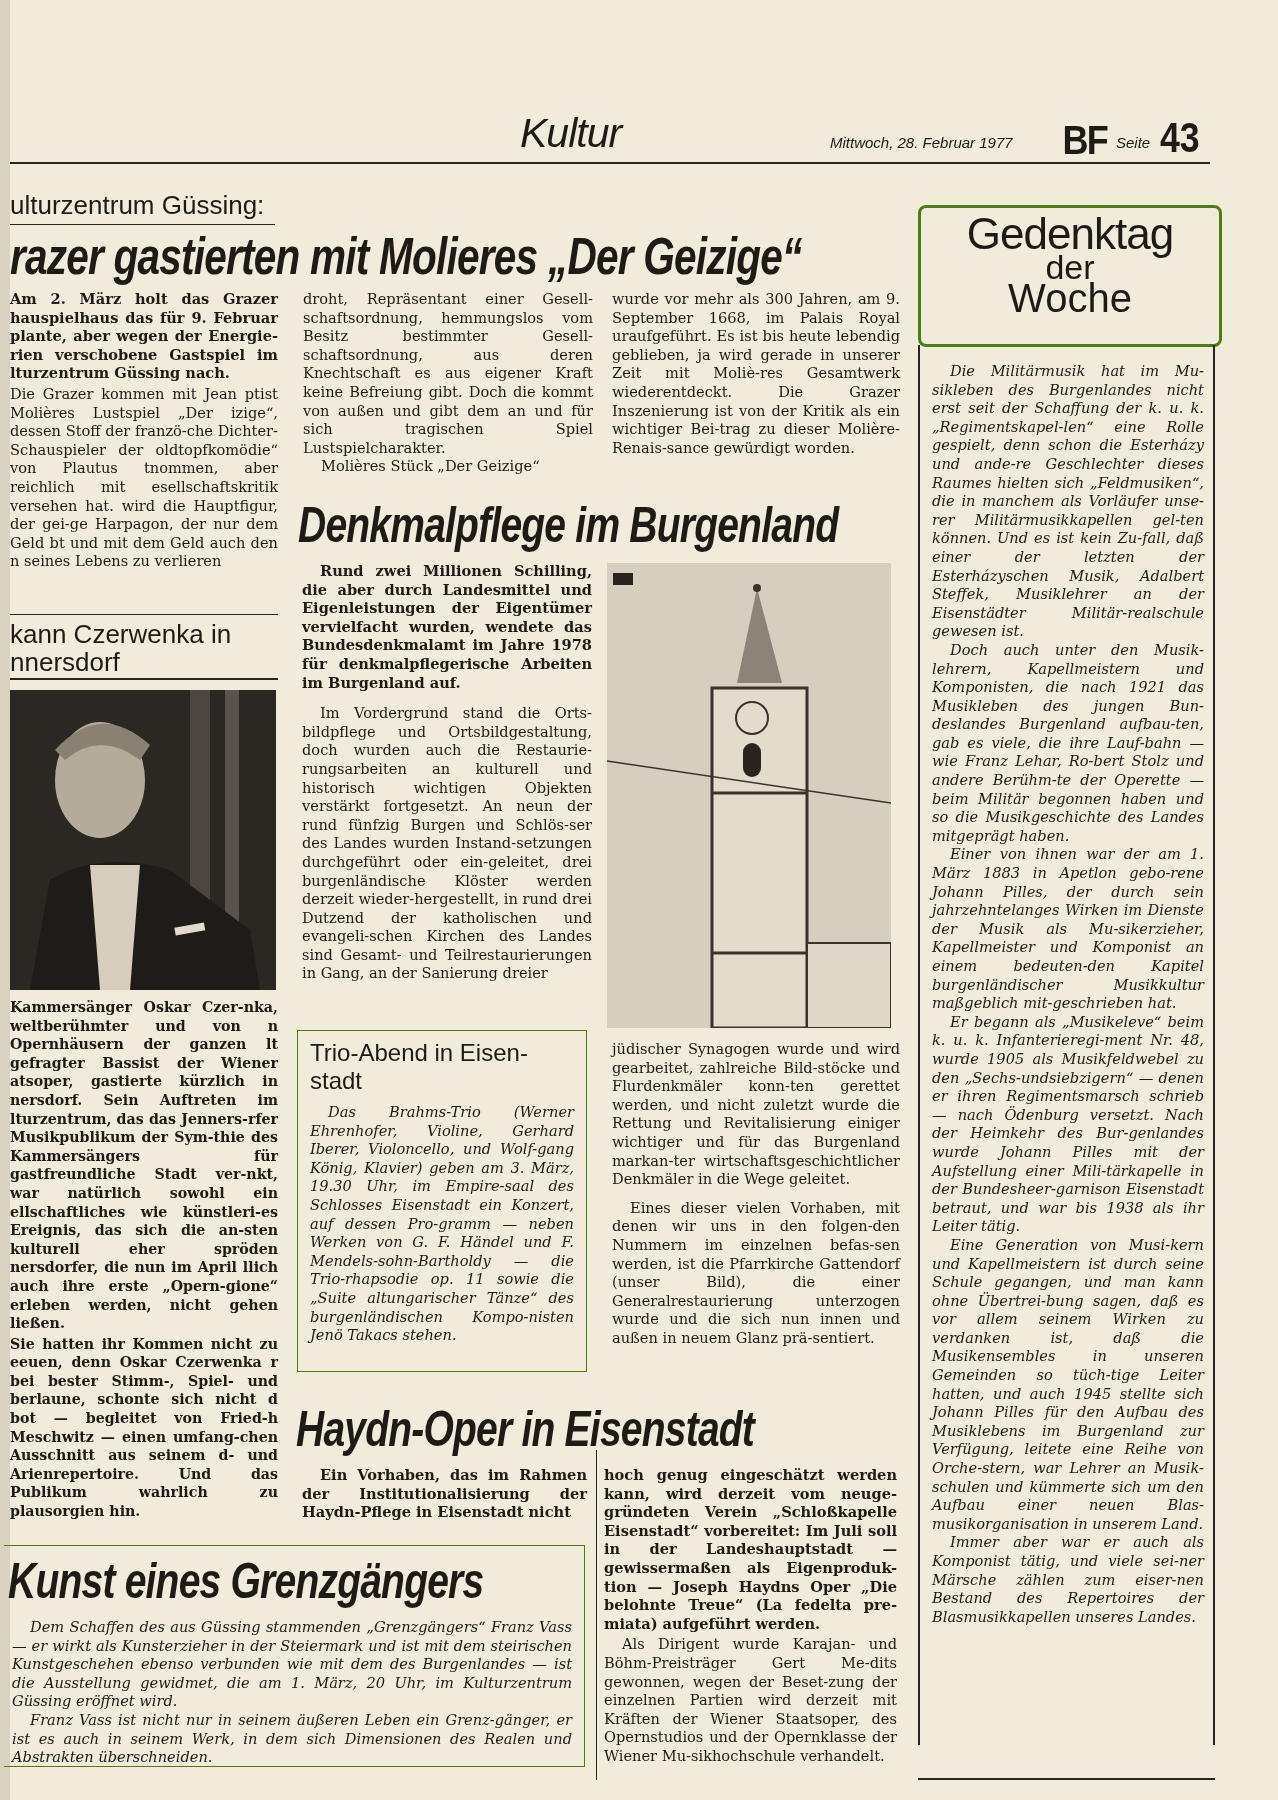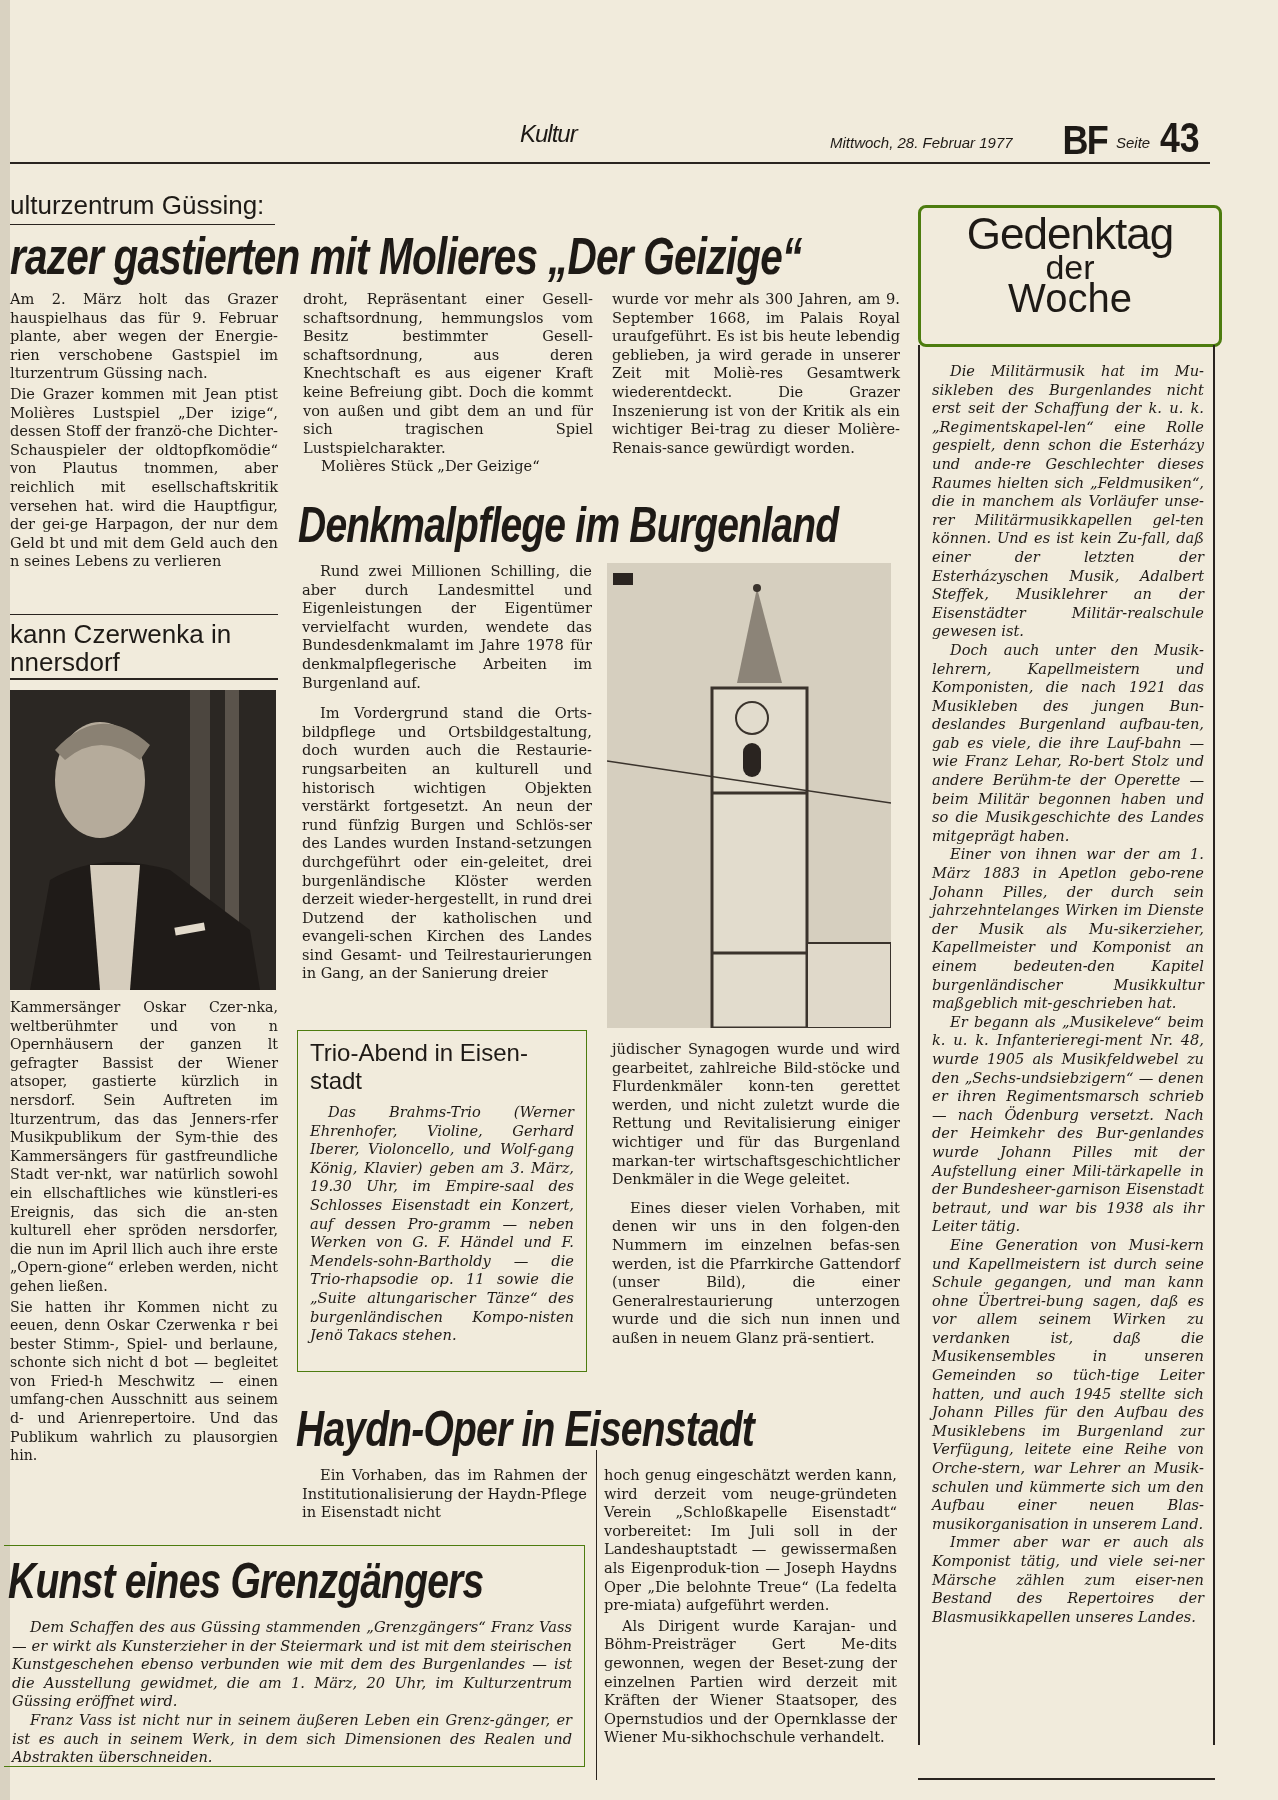"Kultur" .hdr-section { font-size: 24px -> 41px; top: 120px -> 110px }
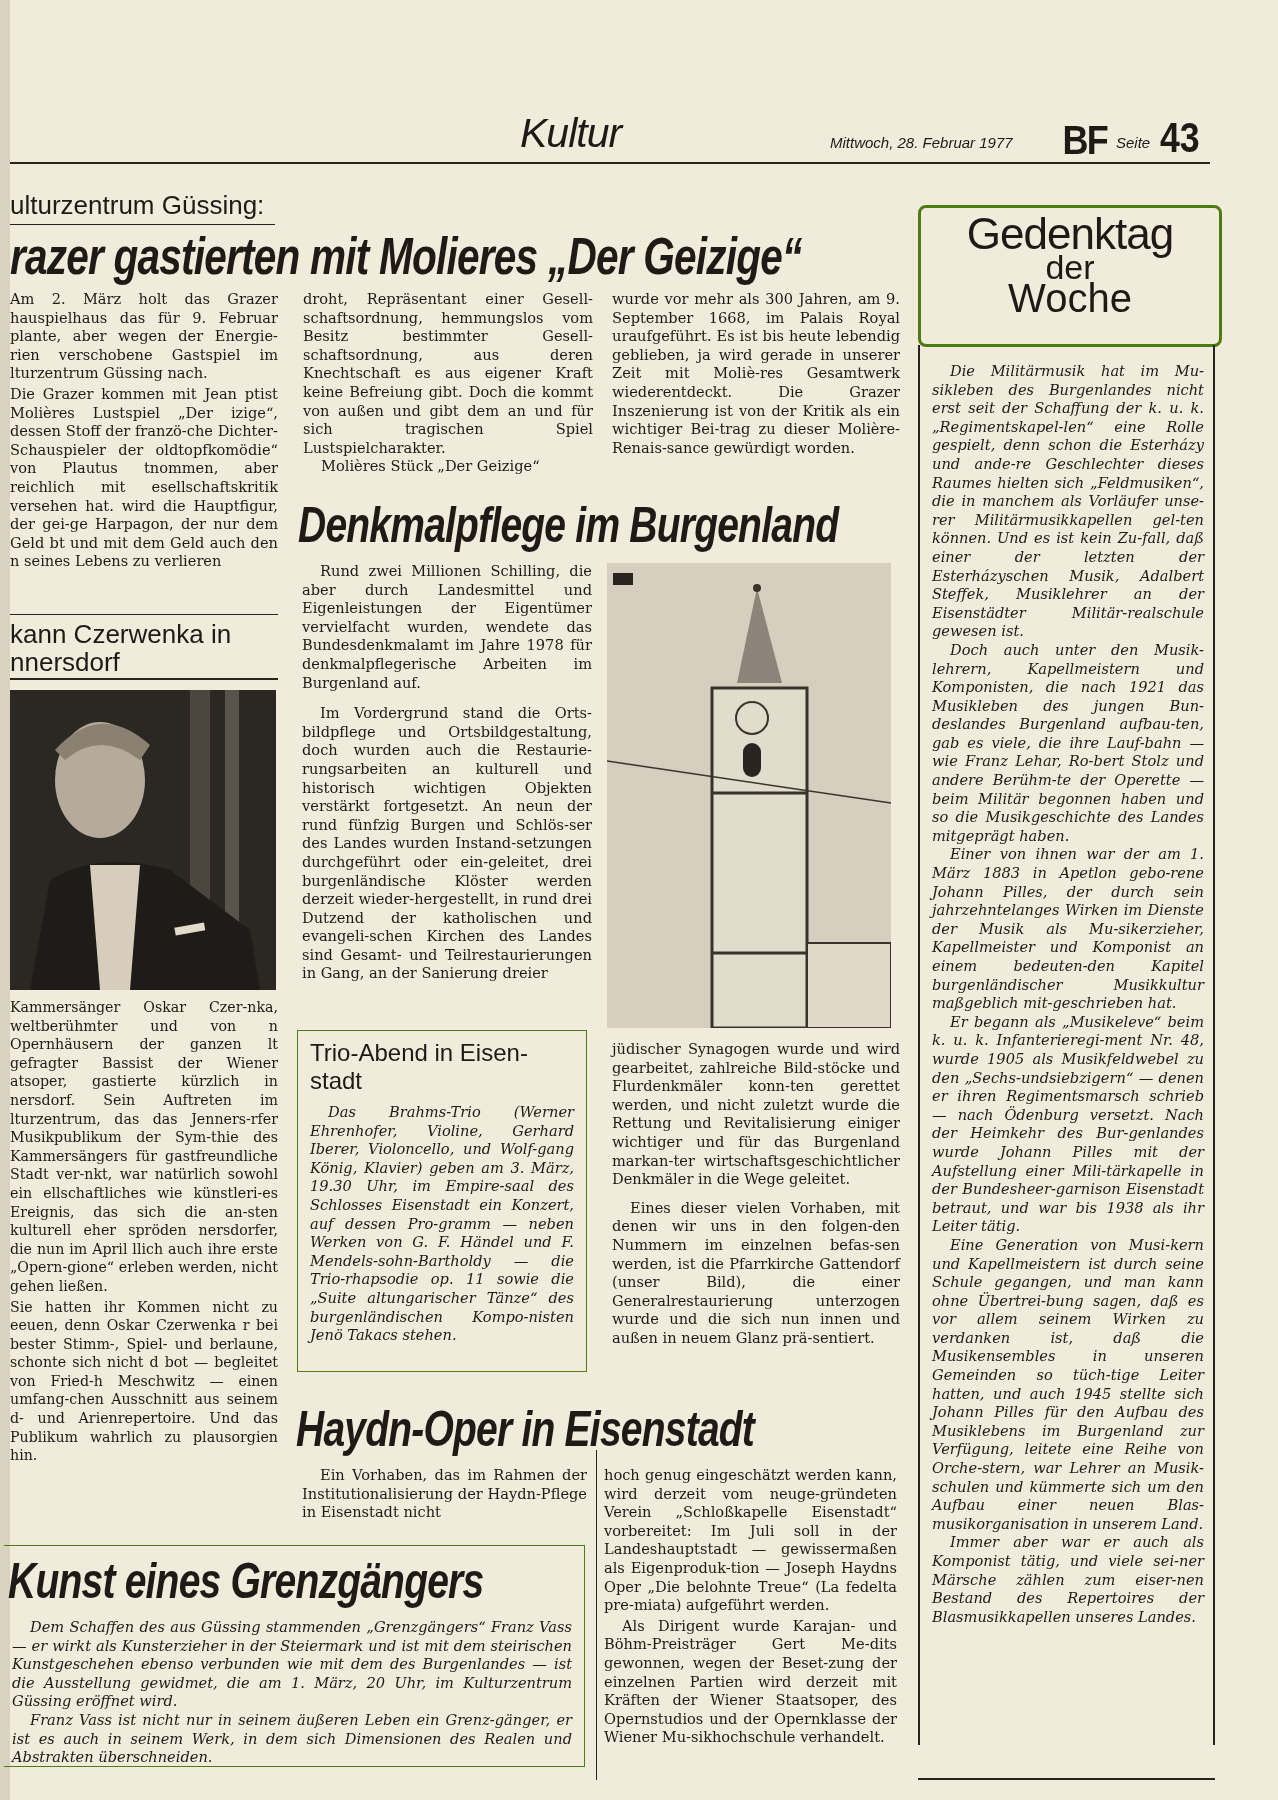"Am 2. März holt das" .bold { font-weight: normal -> bold }
